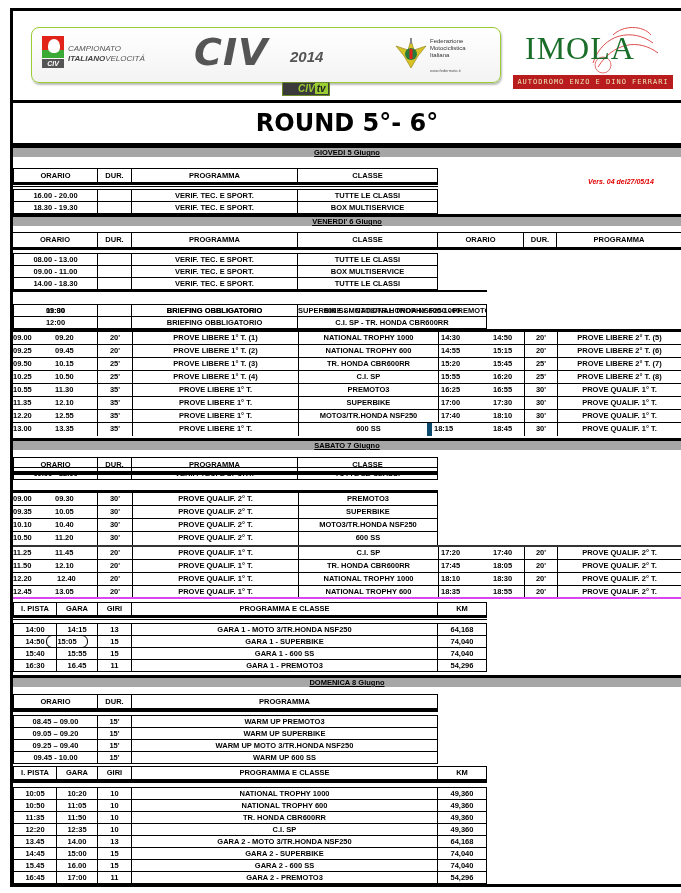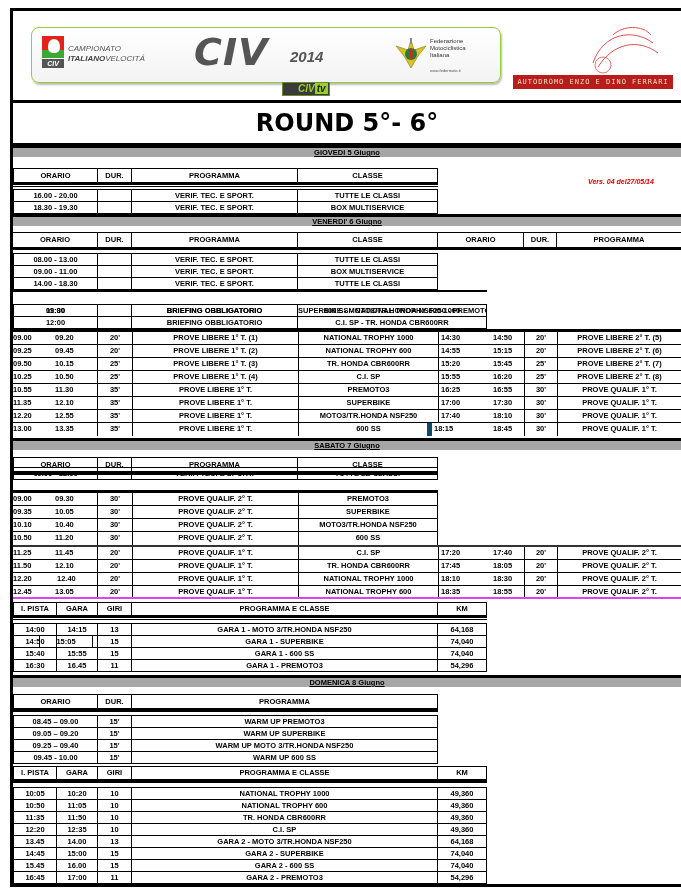"IMOLA" div.imola-word { html: none -> <div>IMOLA</div> }
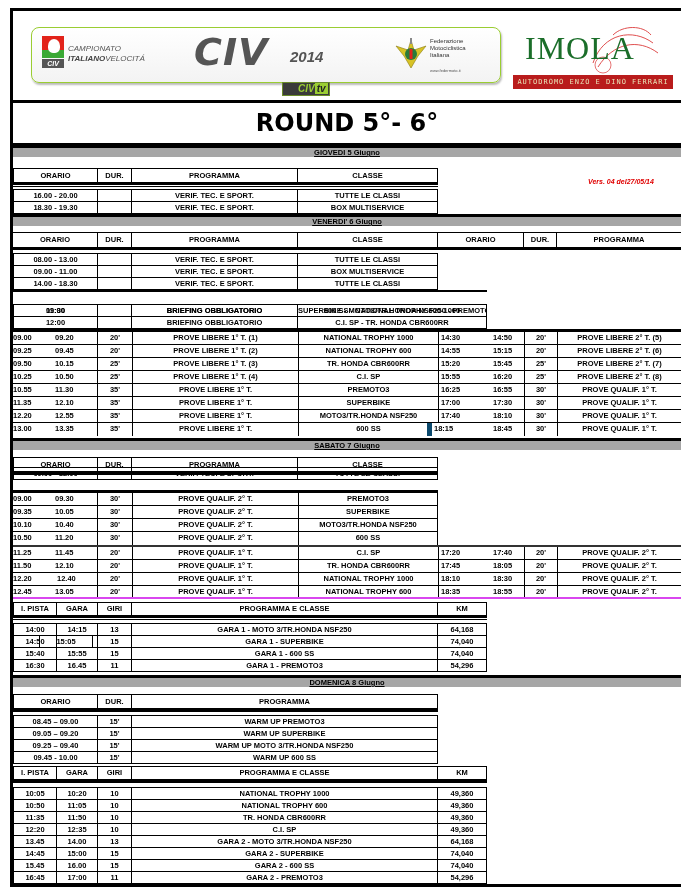"15:05" div.cell { border-radius: none -> 6px; left: 26px -> 33px; width: 54px -> 42px }
